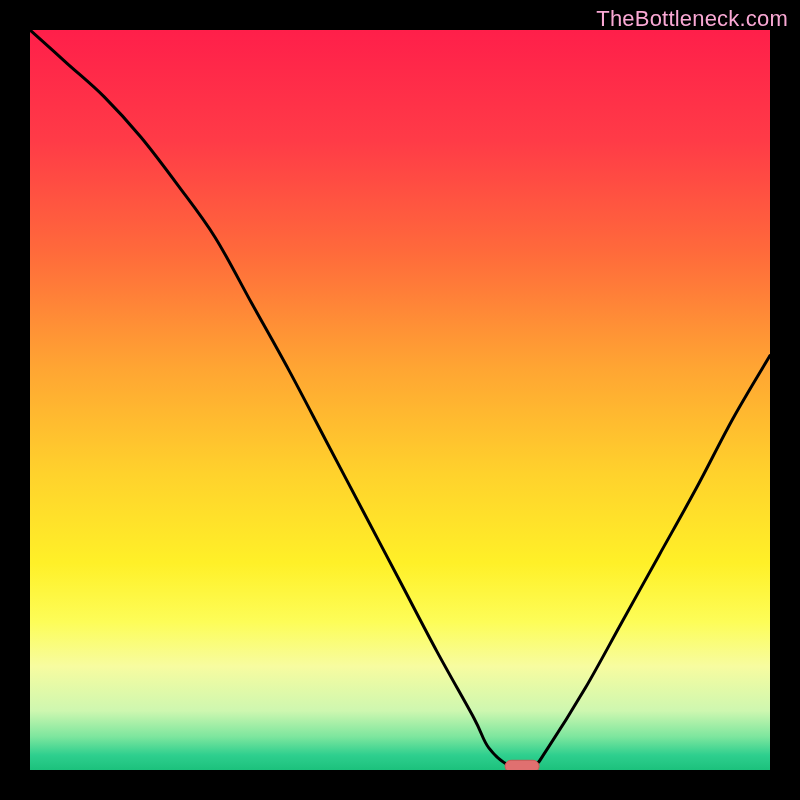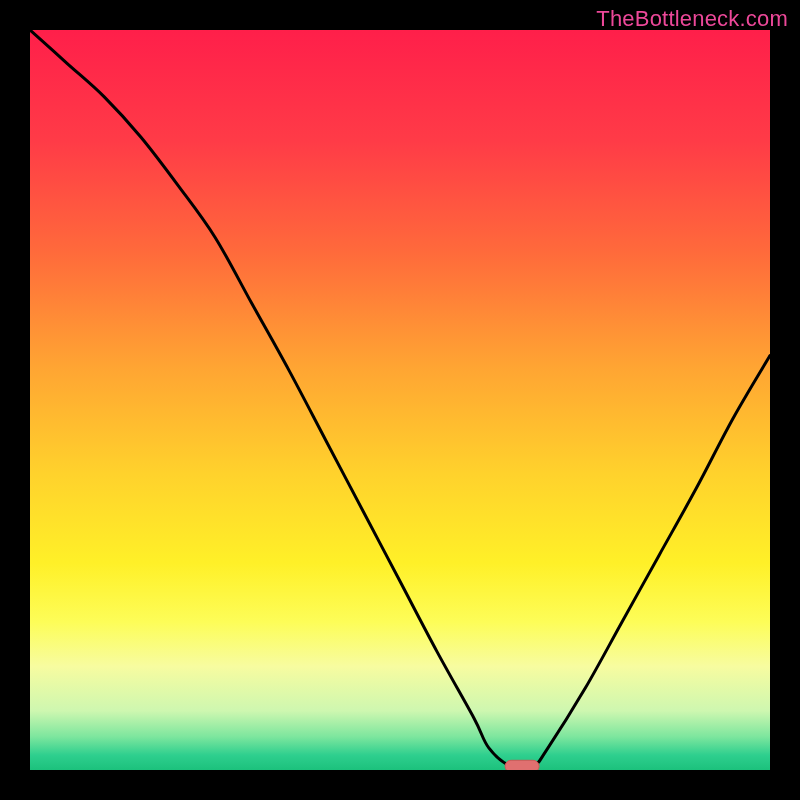"TheBottleneck.com" .watermark { color: #ec4899 -> #f9a8d4 }
